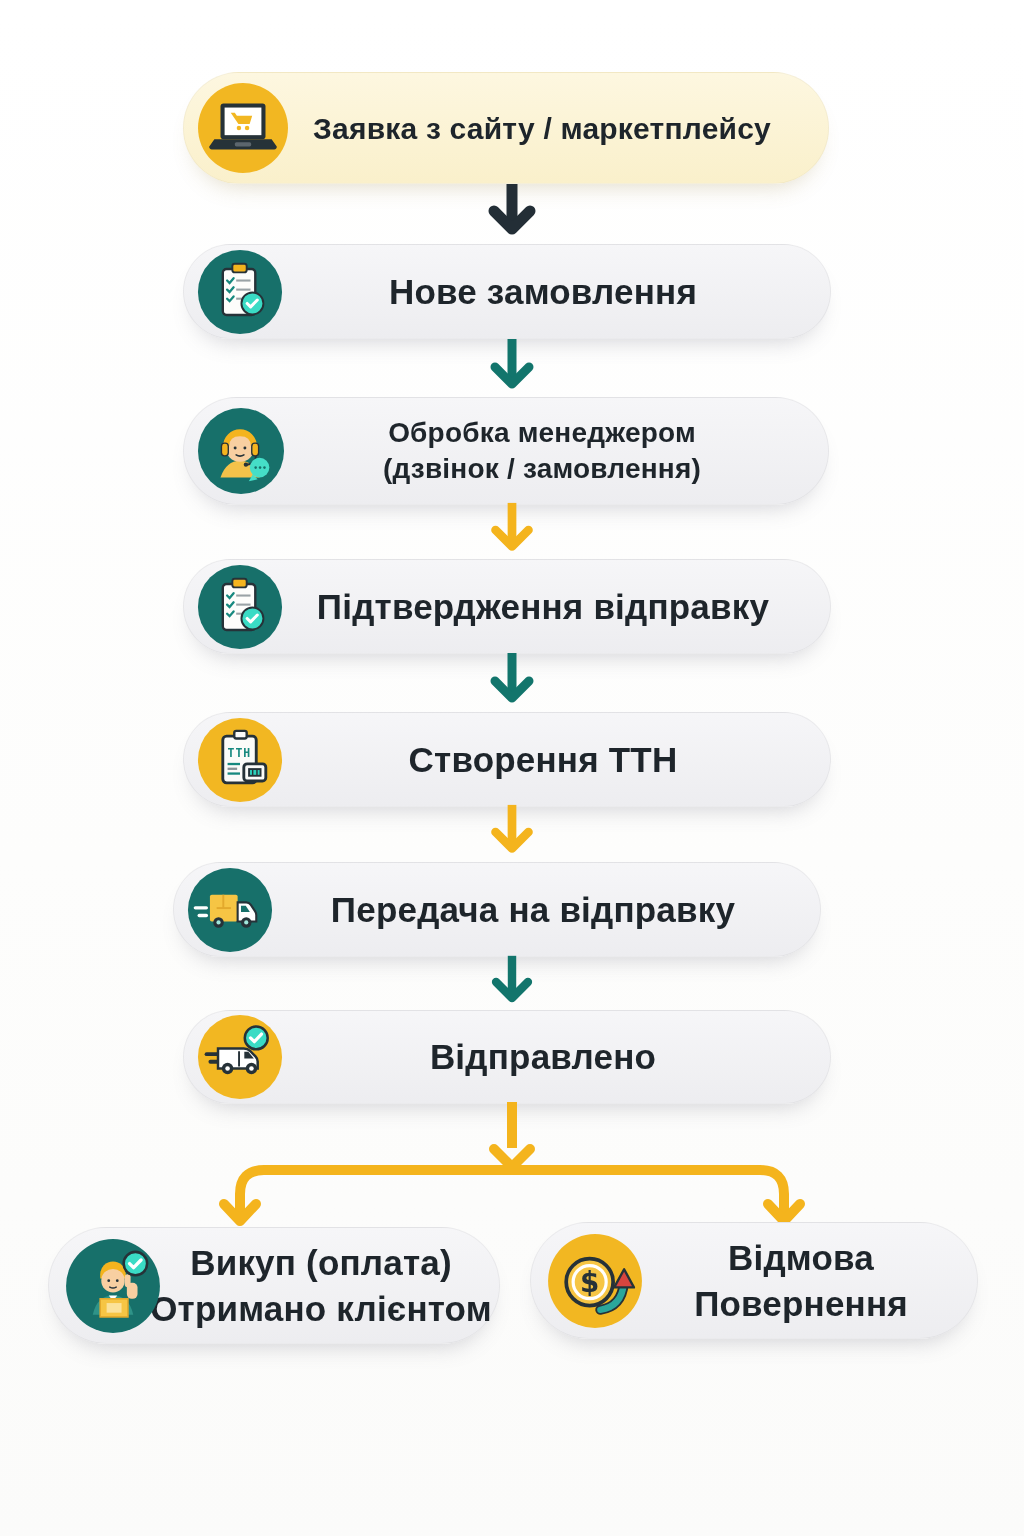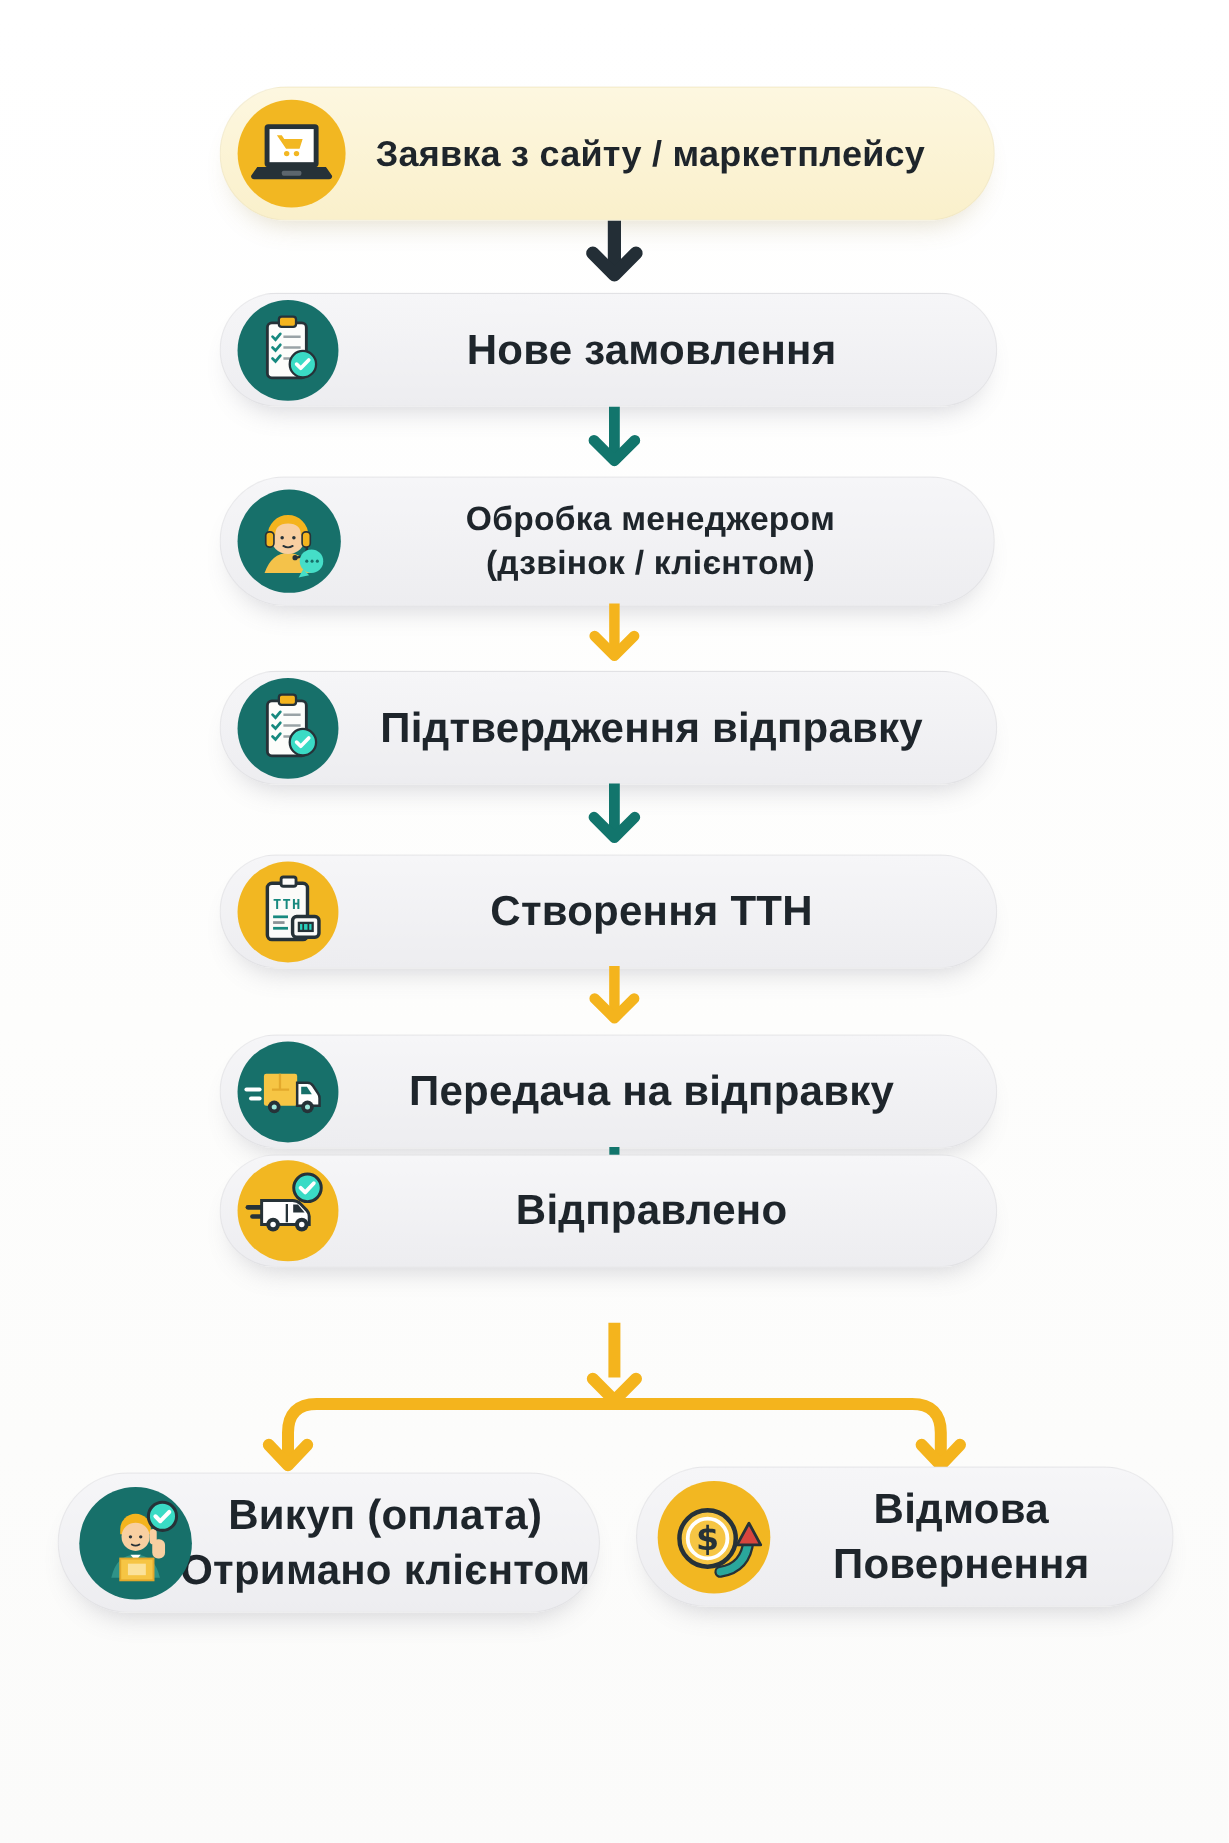"(дзвінок / клієнтом)" div.label { text: клієнтом -> замовлення }
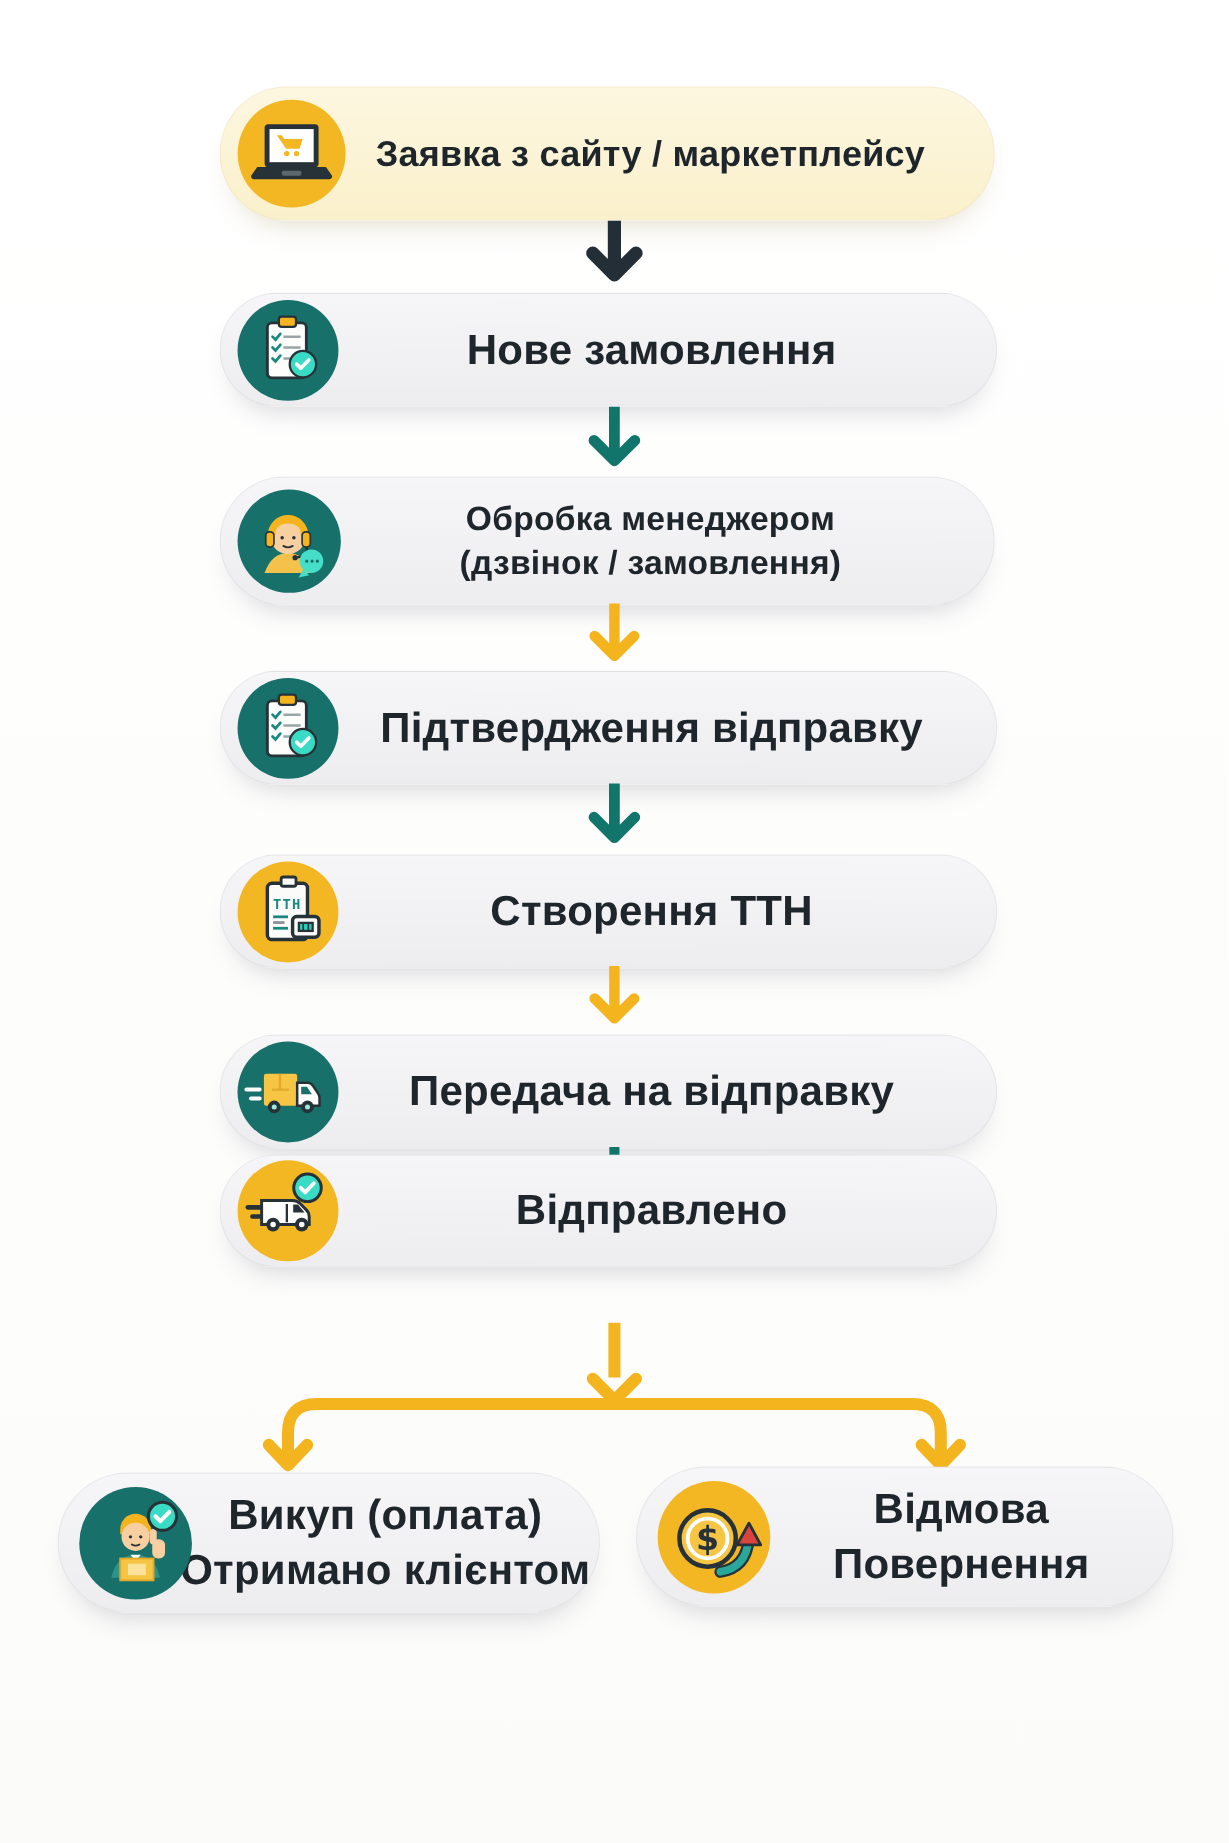"Передача на відправку" div.node { left: 183px -> 173px }
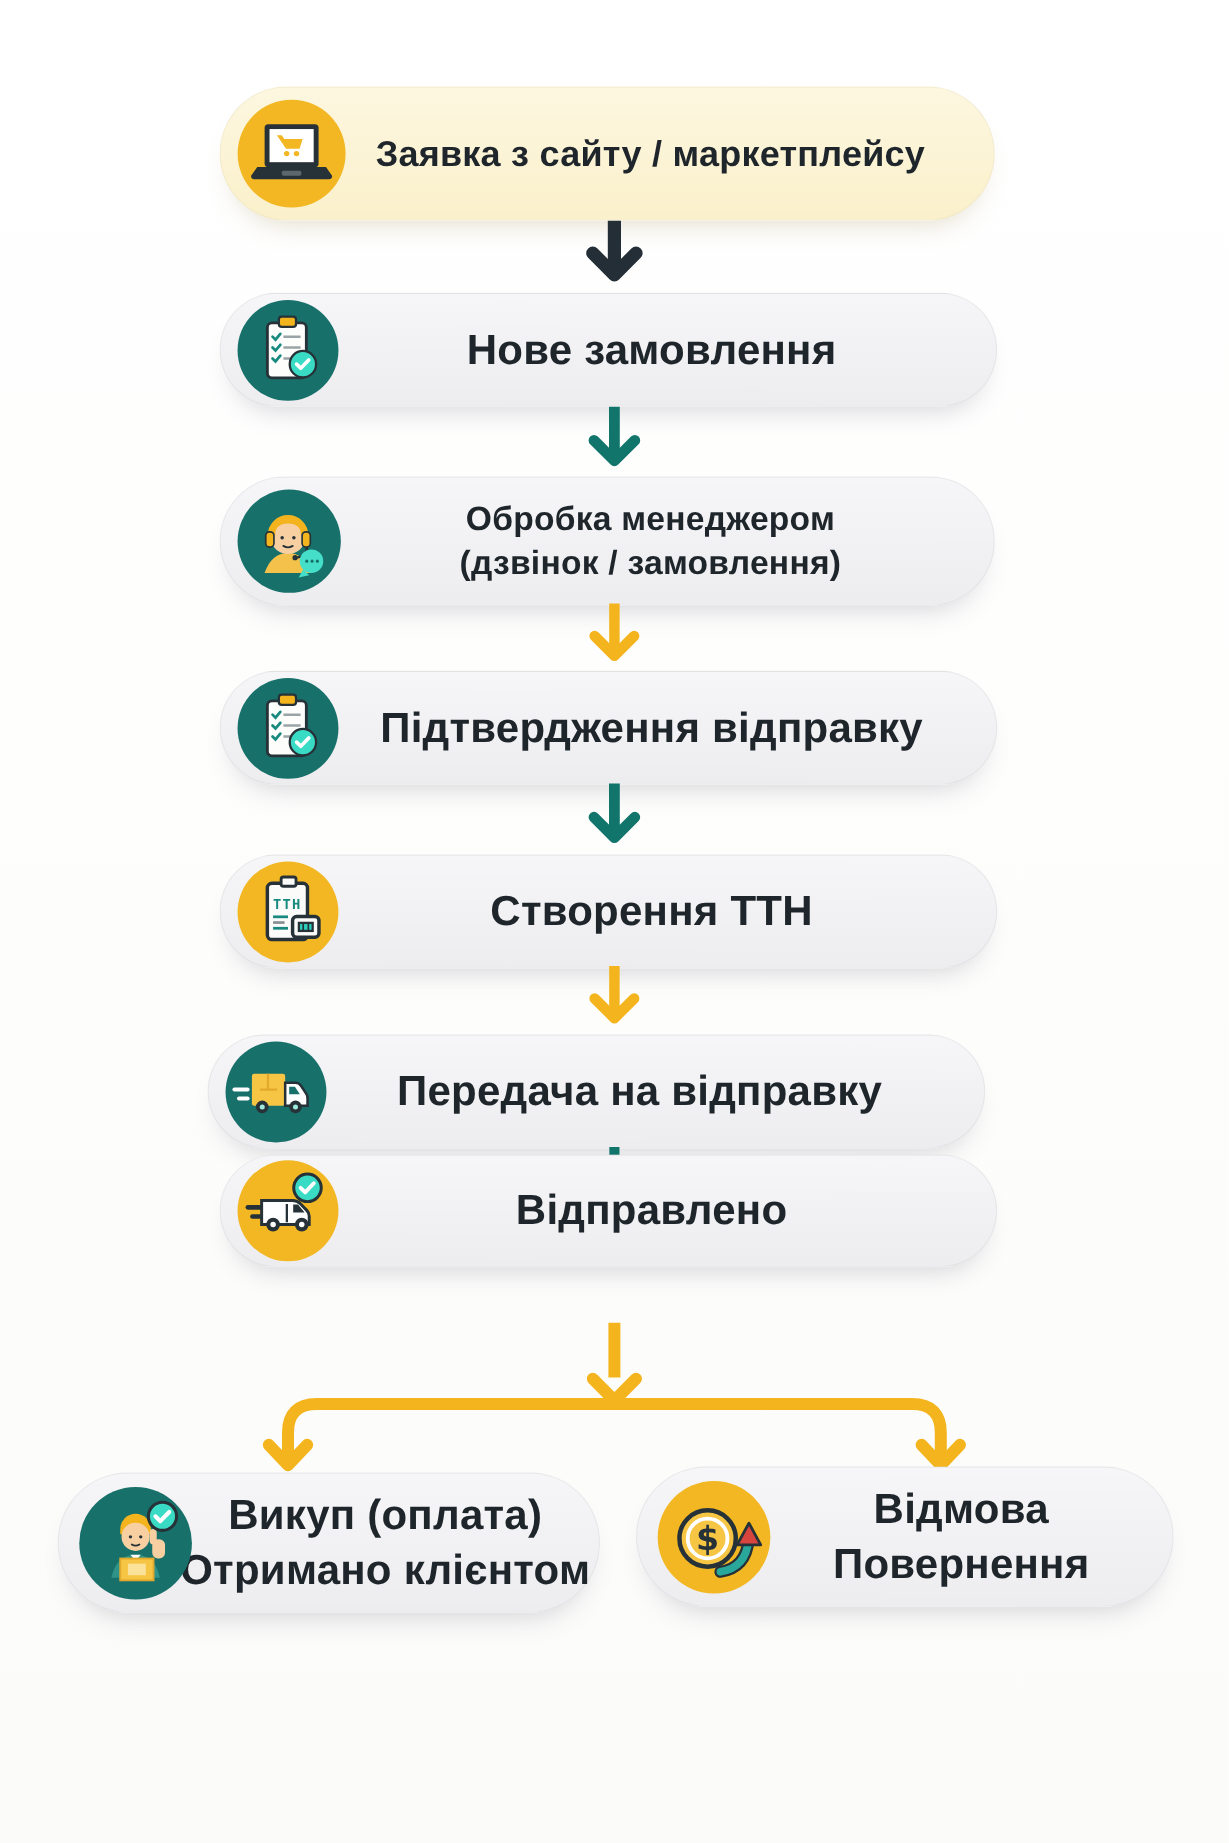"Відправлено" div.node { top: 950px -> 998px }
